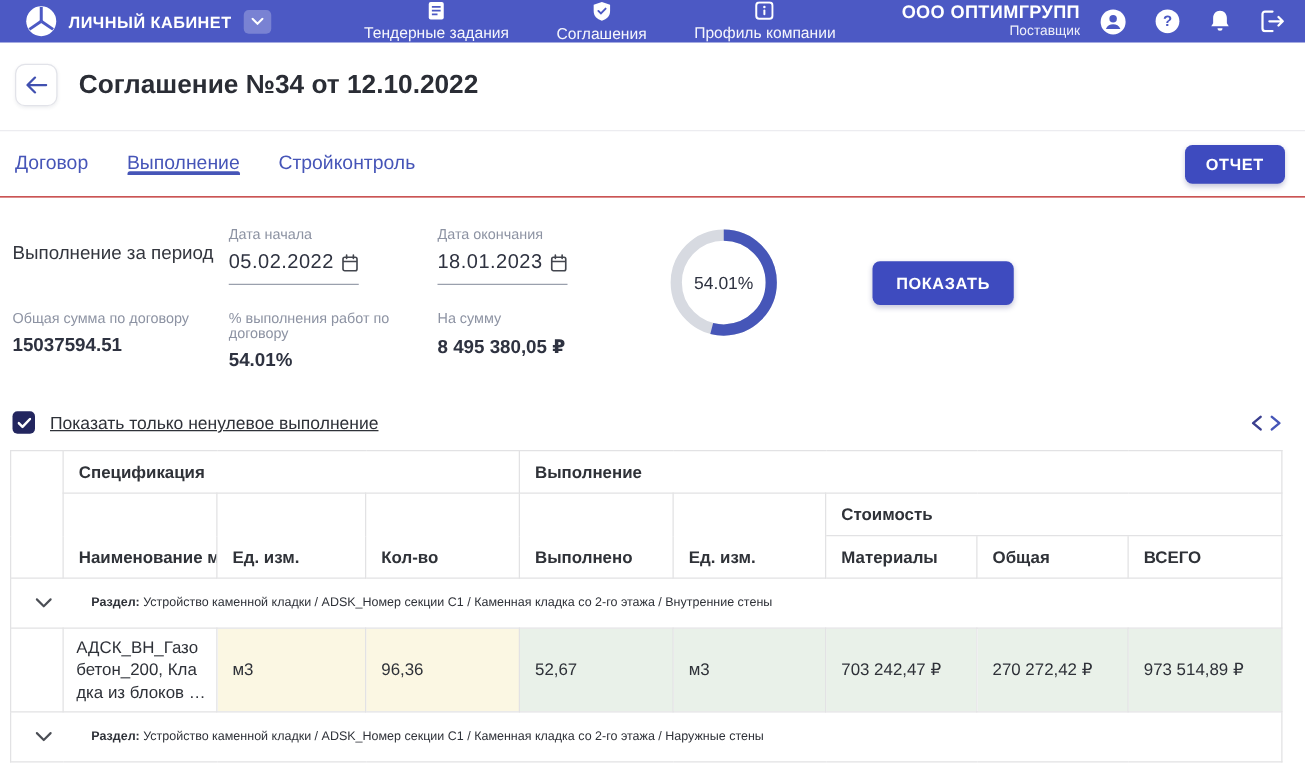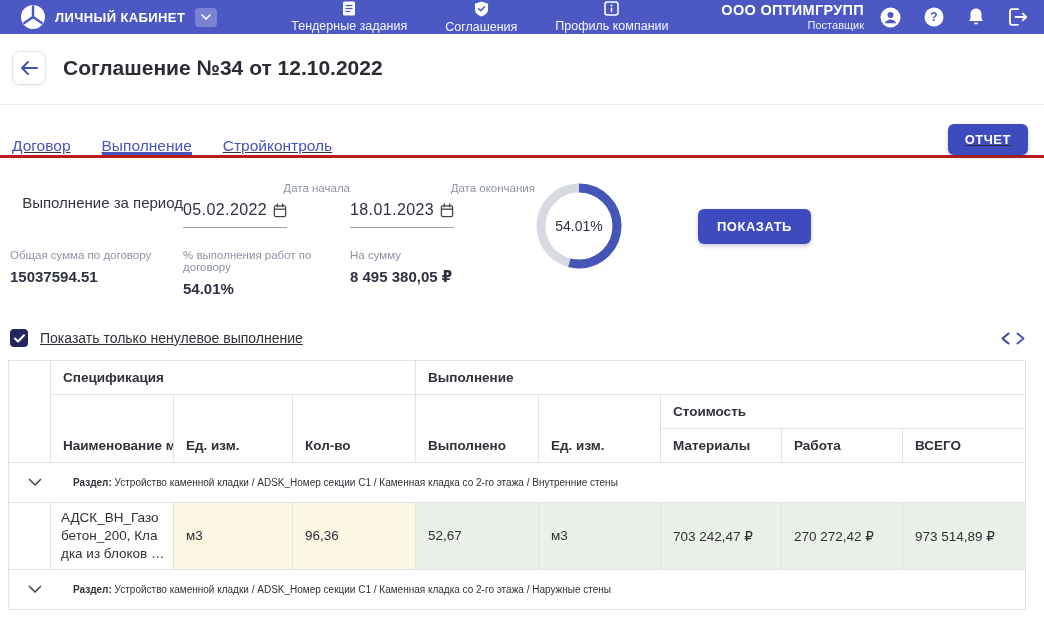"Договор" .tabs-row { align-items: flex-end -> center; border-bottom: 3px solid #b91c1c -> 1px solid #b91c1c; text-decoration: underline -> none }
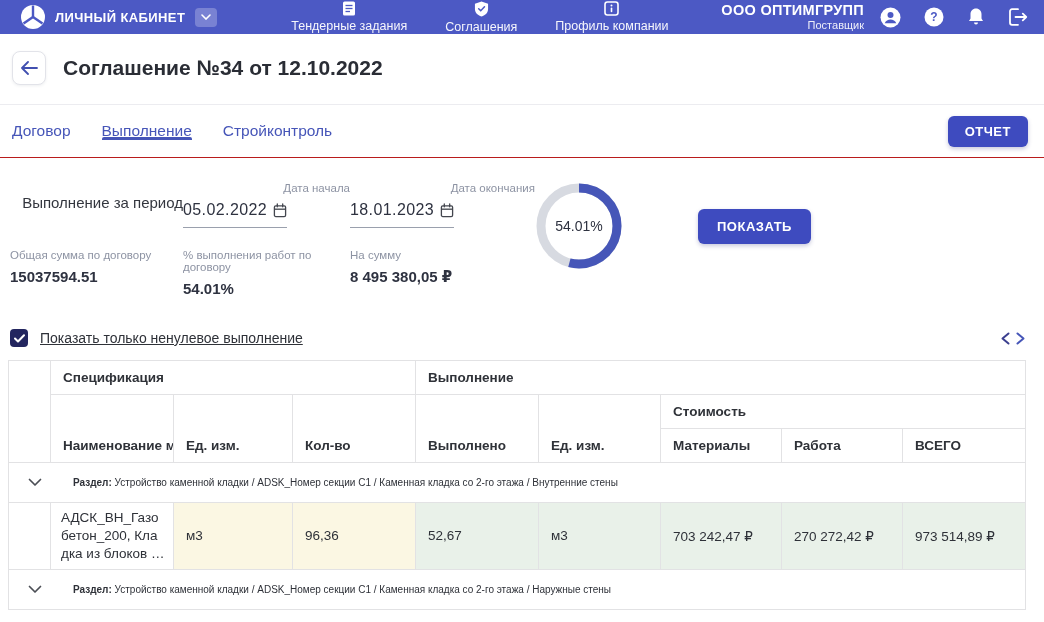"Дата начала" .p-row1 { text-align: right -> none }
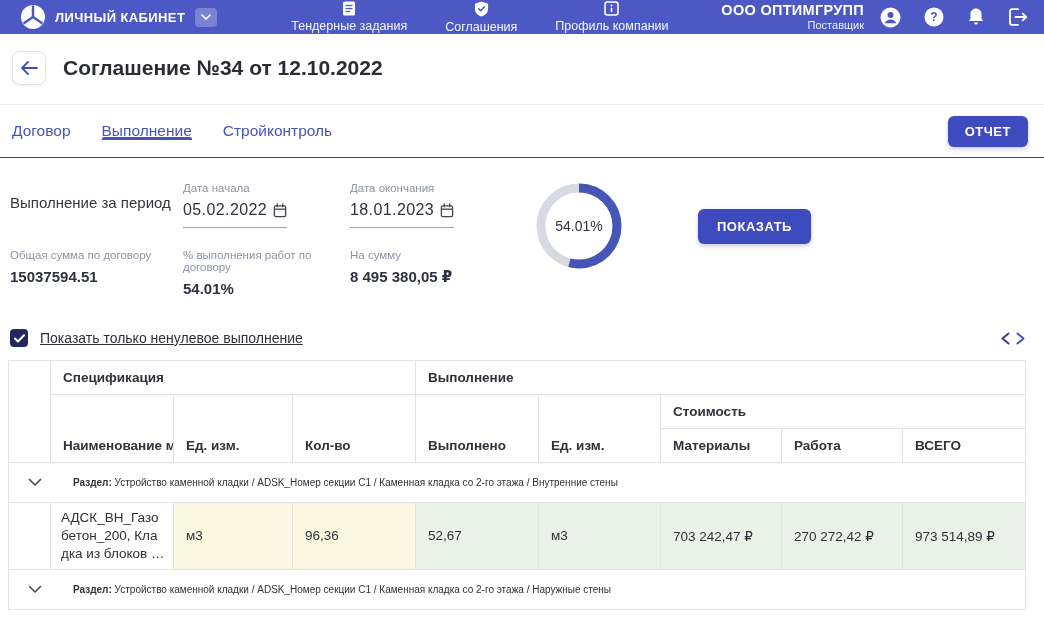"Работа" th.leaf { text: Работа -> Общая }
